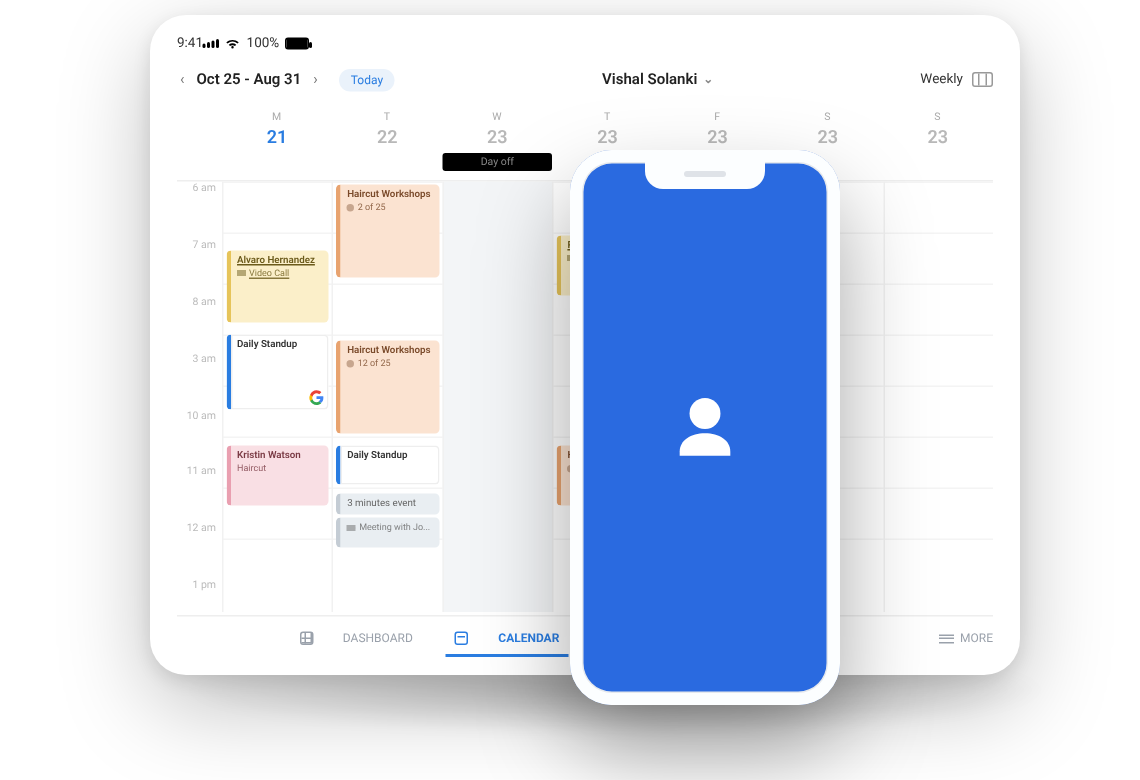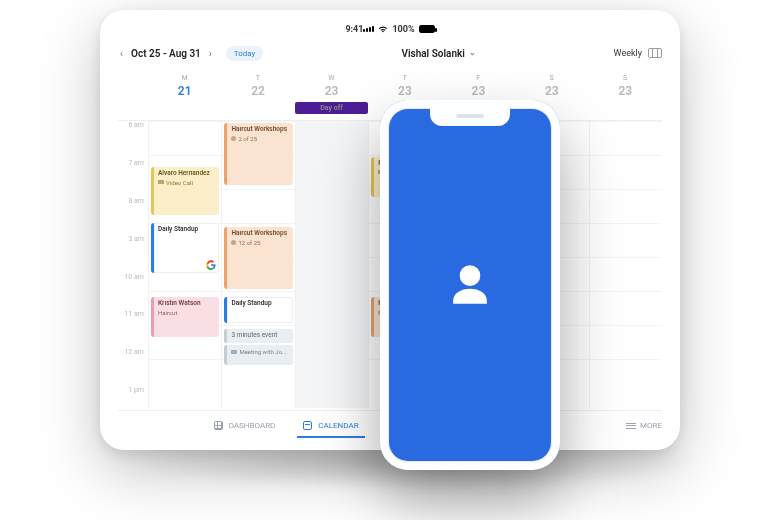"9:41" .status-bar { font-weight: 700 -> 400; justify-content: center -> flex-start }
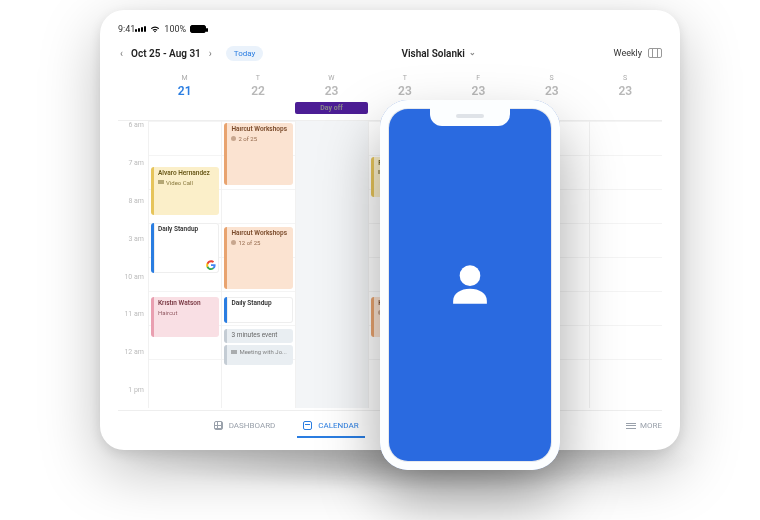"Day off" .allday-cell { background: #4c1d95 -> #000000; font-weight: bold -> none }
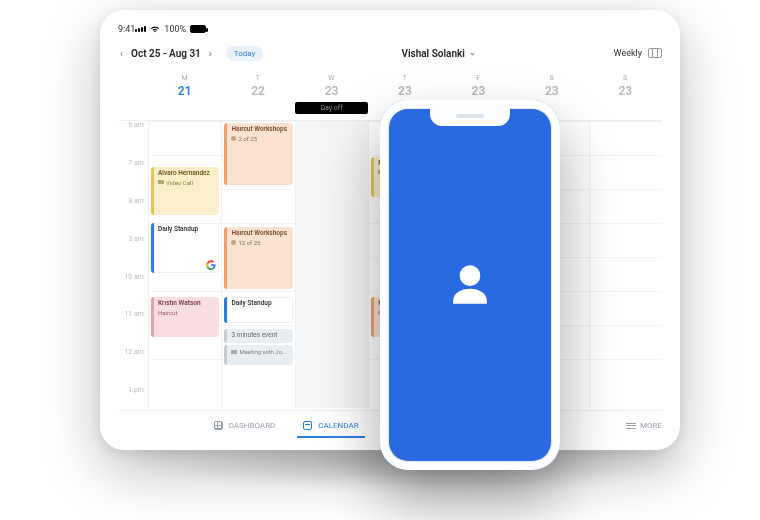"Alvaro Hernandez" .c-cream { text-decoration: none -> underline }
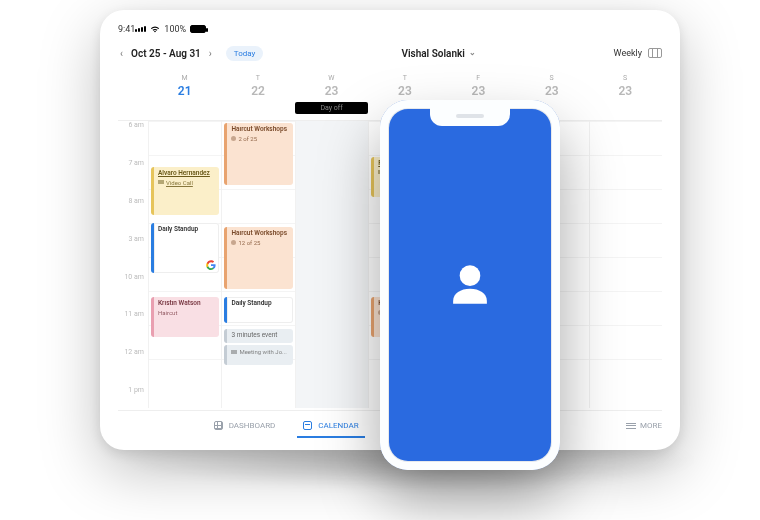"DASHBOARD" .bt { gap: 6px -> 20px }
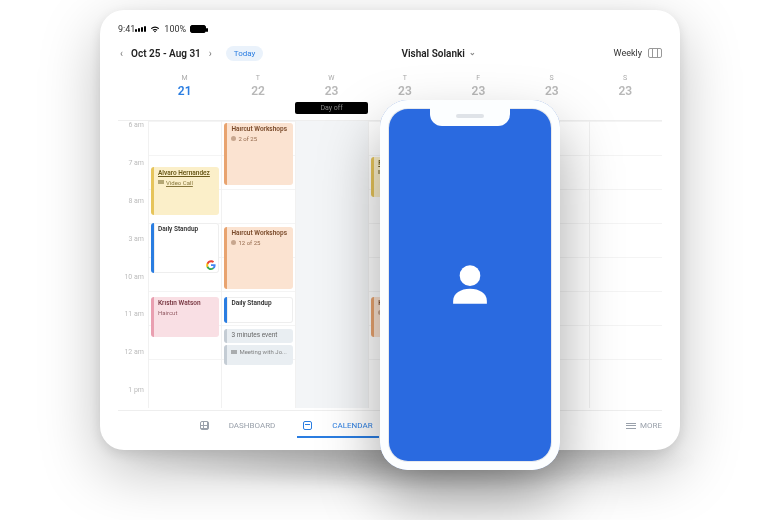"CALENDAR" .bt.active { font-weight: 400 -> 700 }
